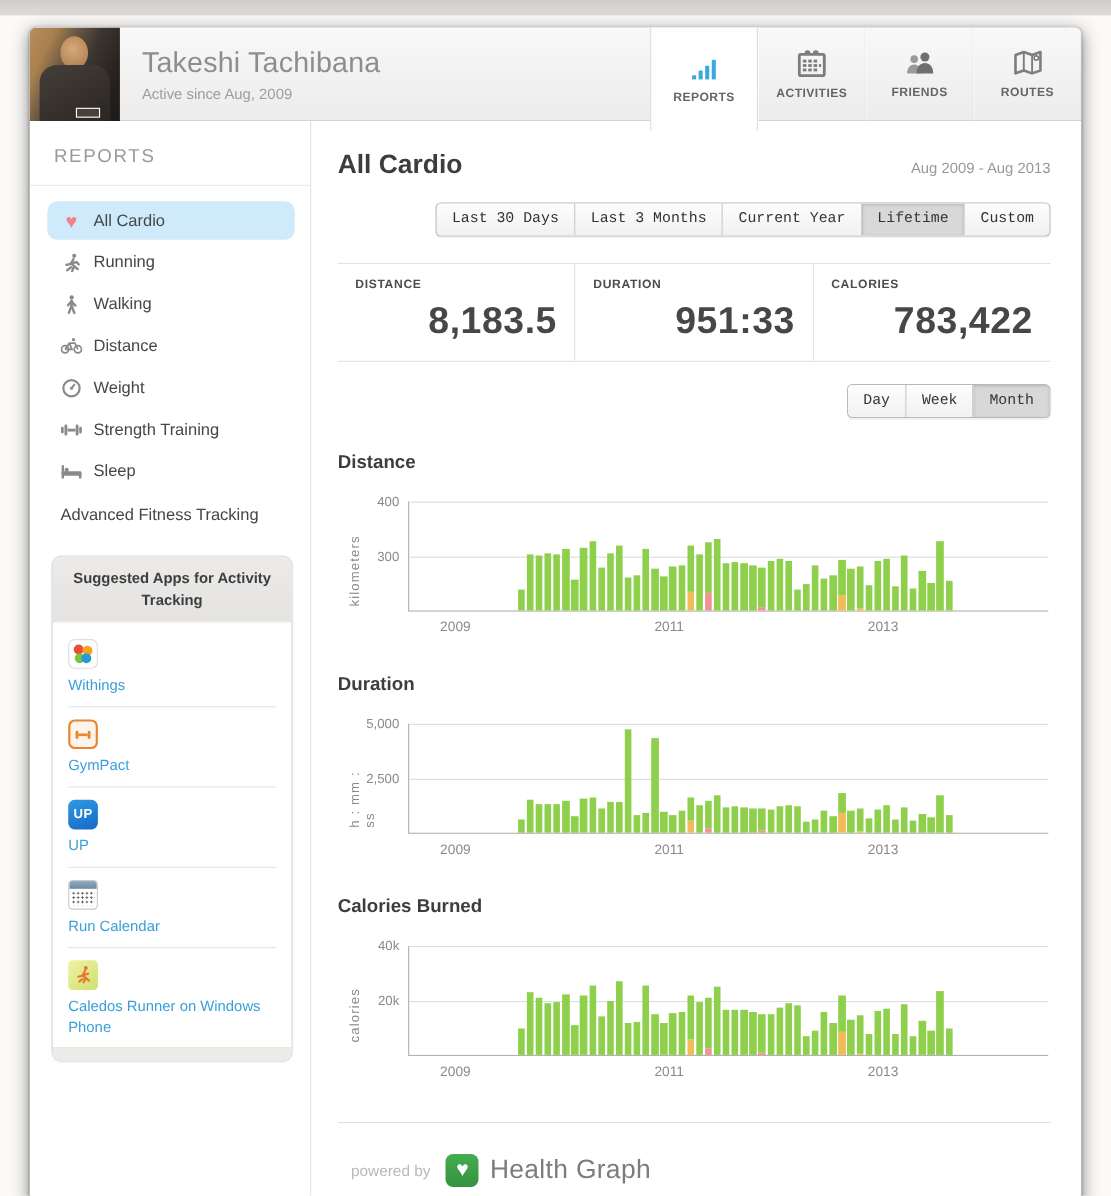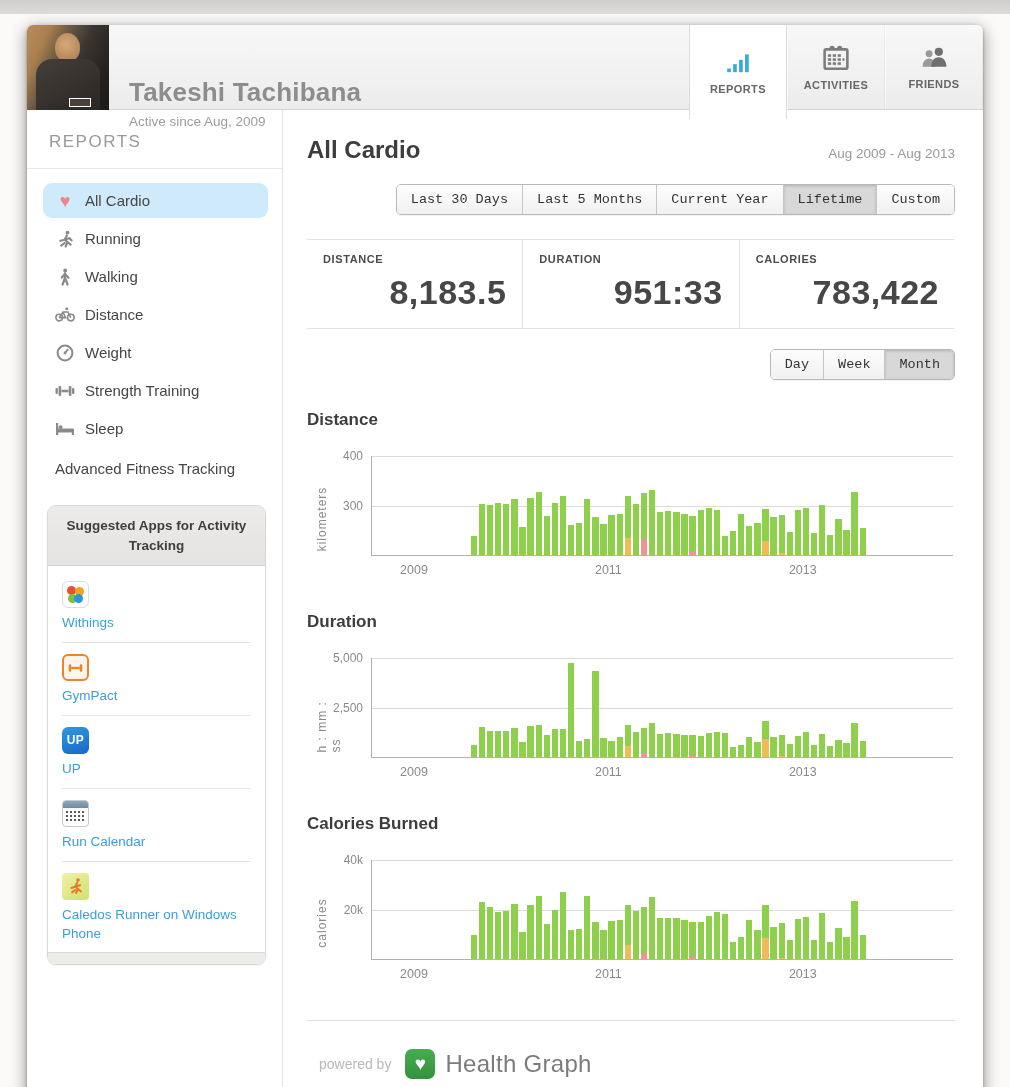"Takeshi Tachibana" .user-name { font-weight: bold -> normal; margin-top: 36px -> none }
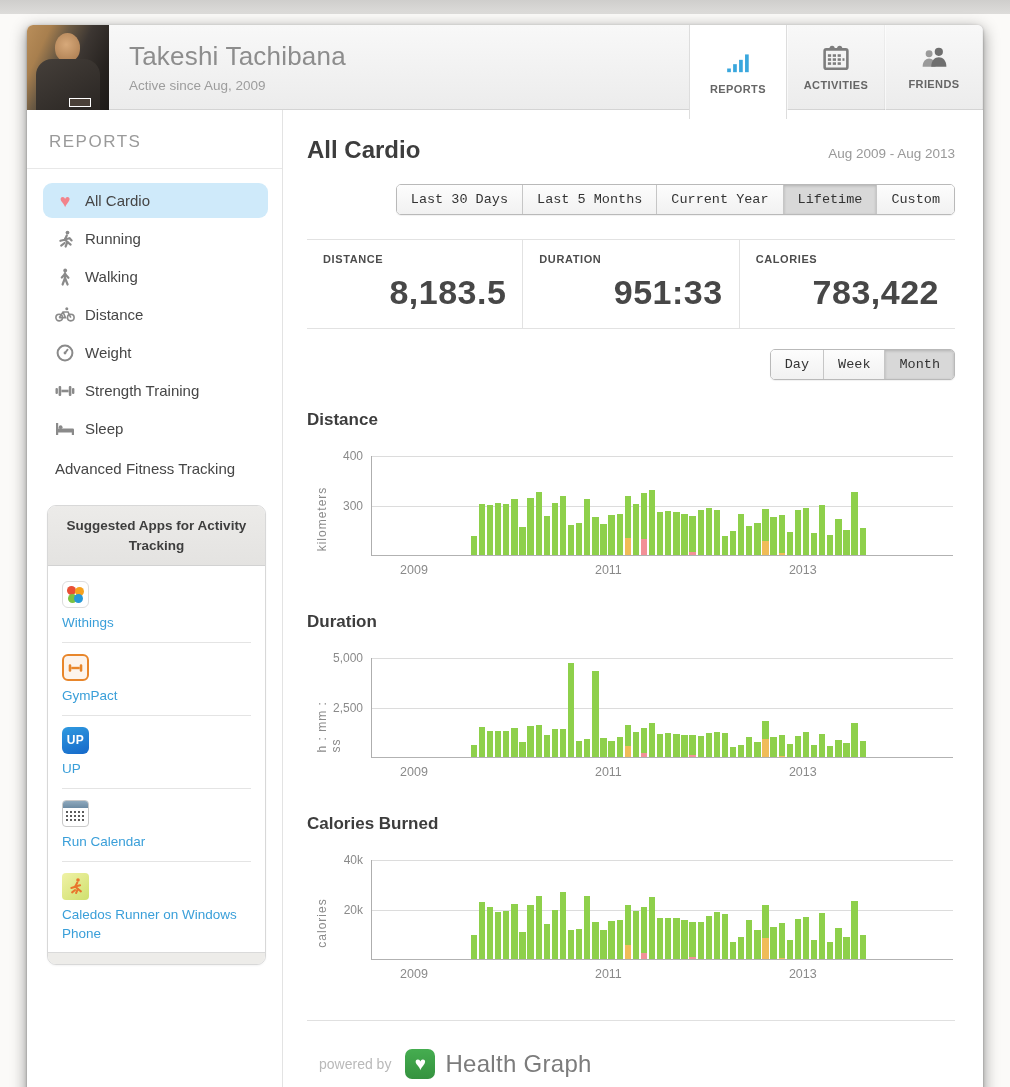"ROUTES" div.tab { html: none -> <div> <span> <svg> <path></path> <path></path> <circle></circle> </svg> </span> <span>ROUTES</span> </div> }
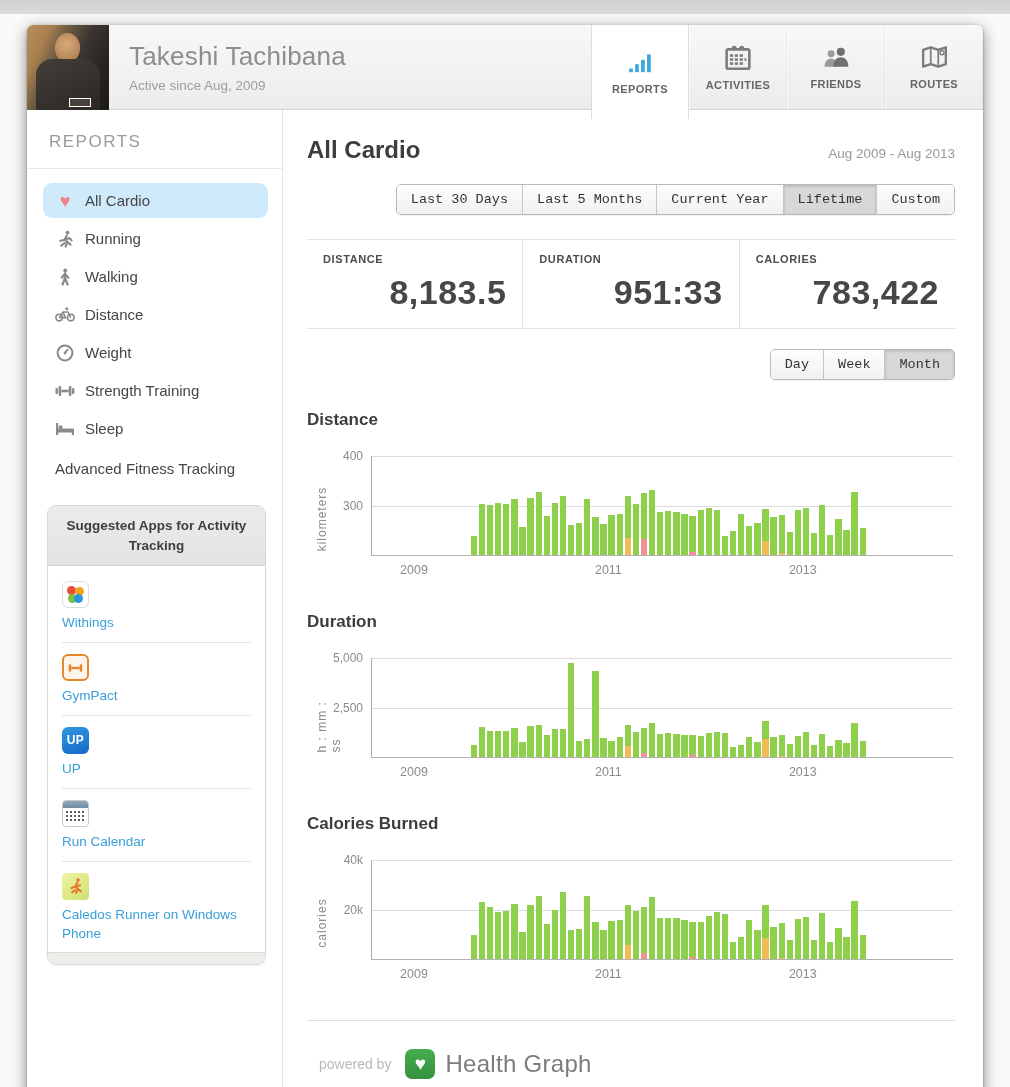"Last 5 Months" button.seg-btn { text: 5 -> 3 }
